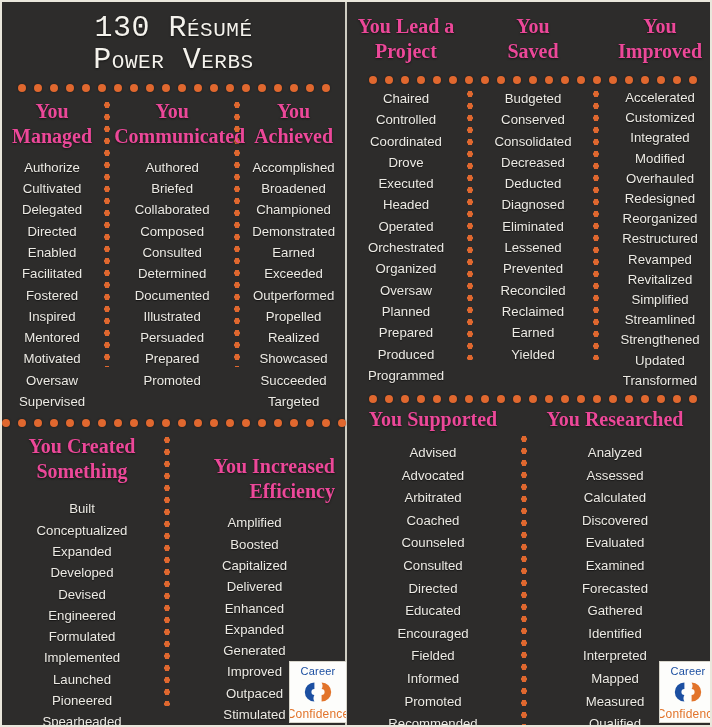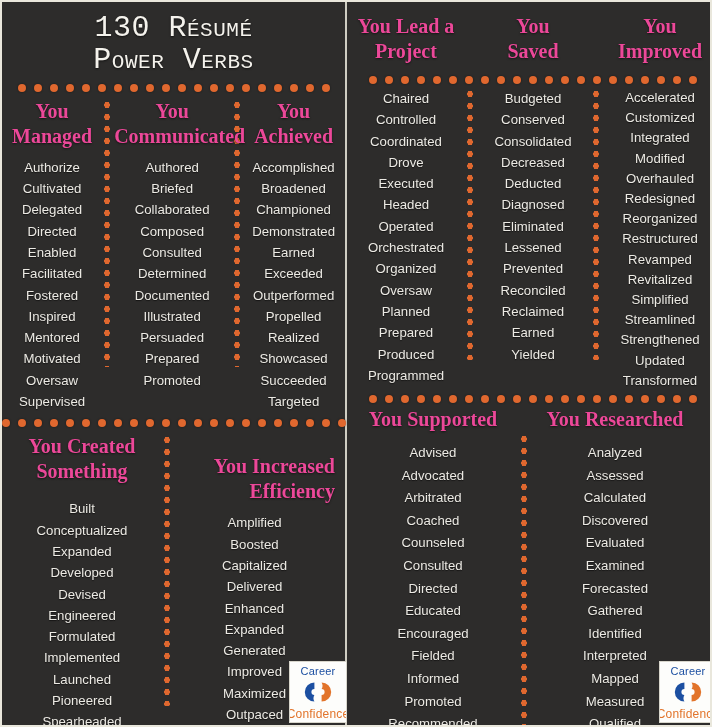"Maximized" li { html: <li>Maximized</li> -> none }
